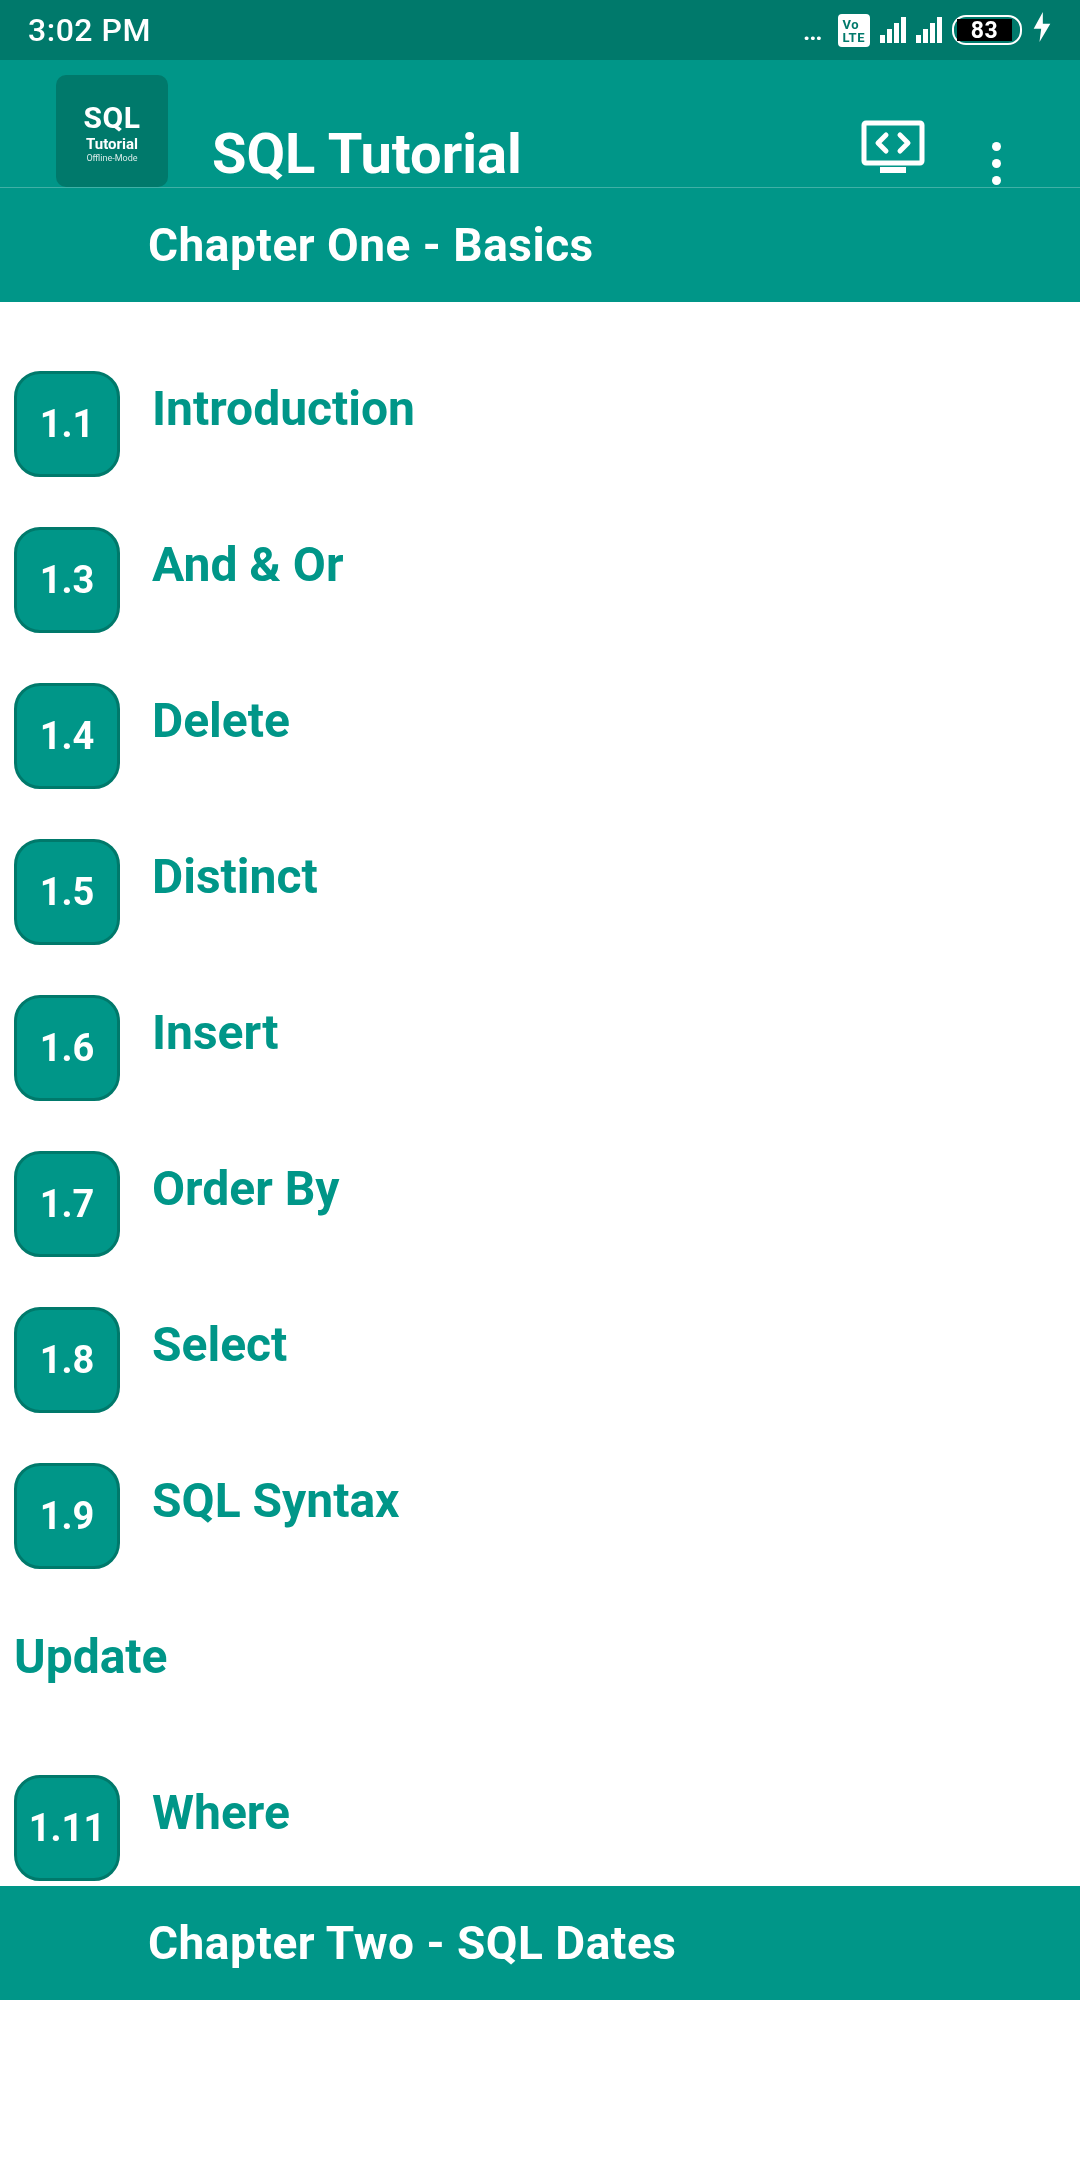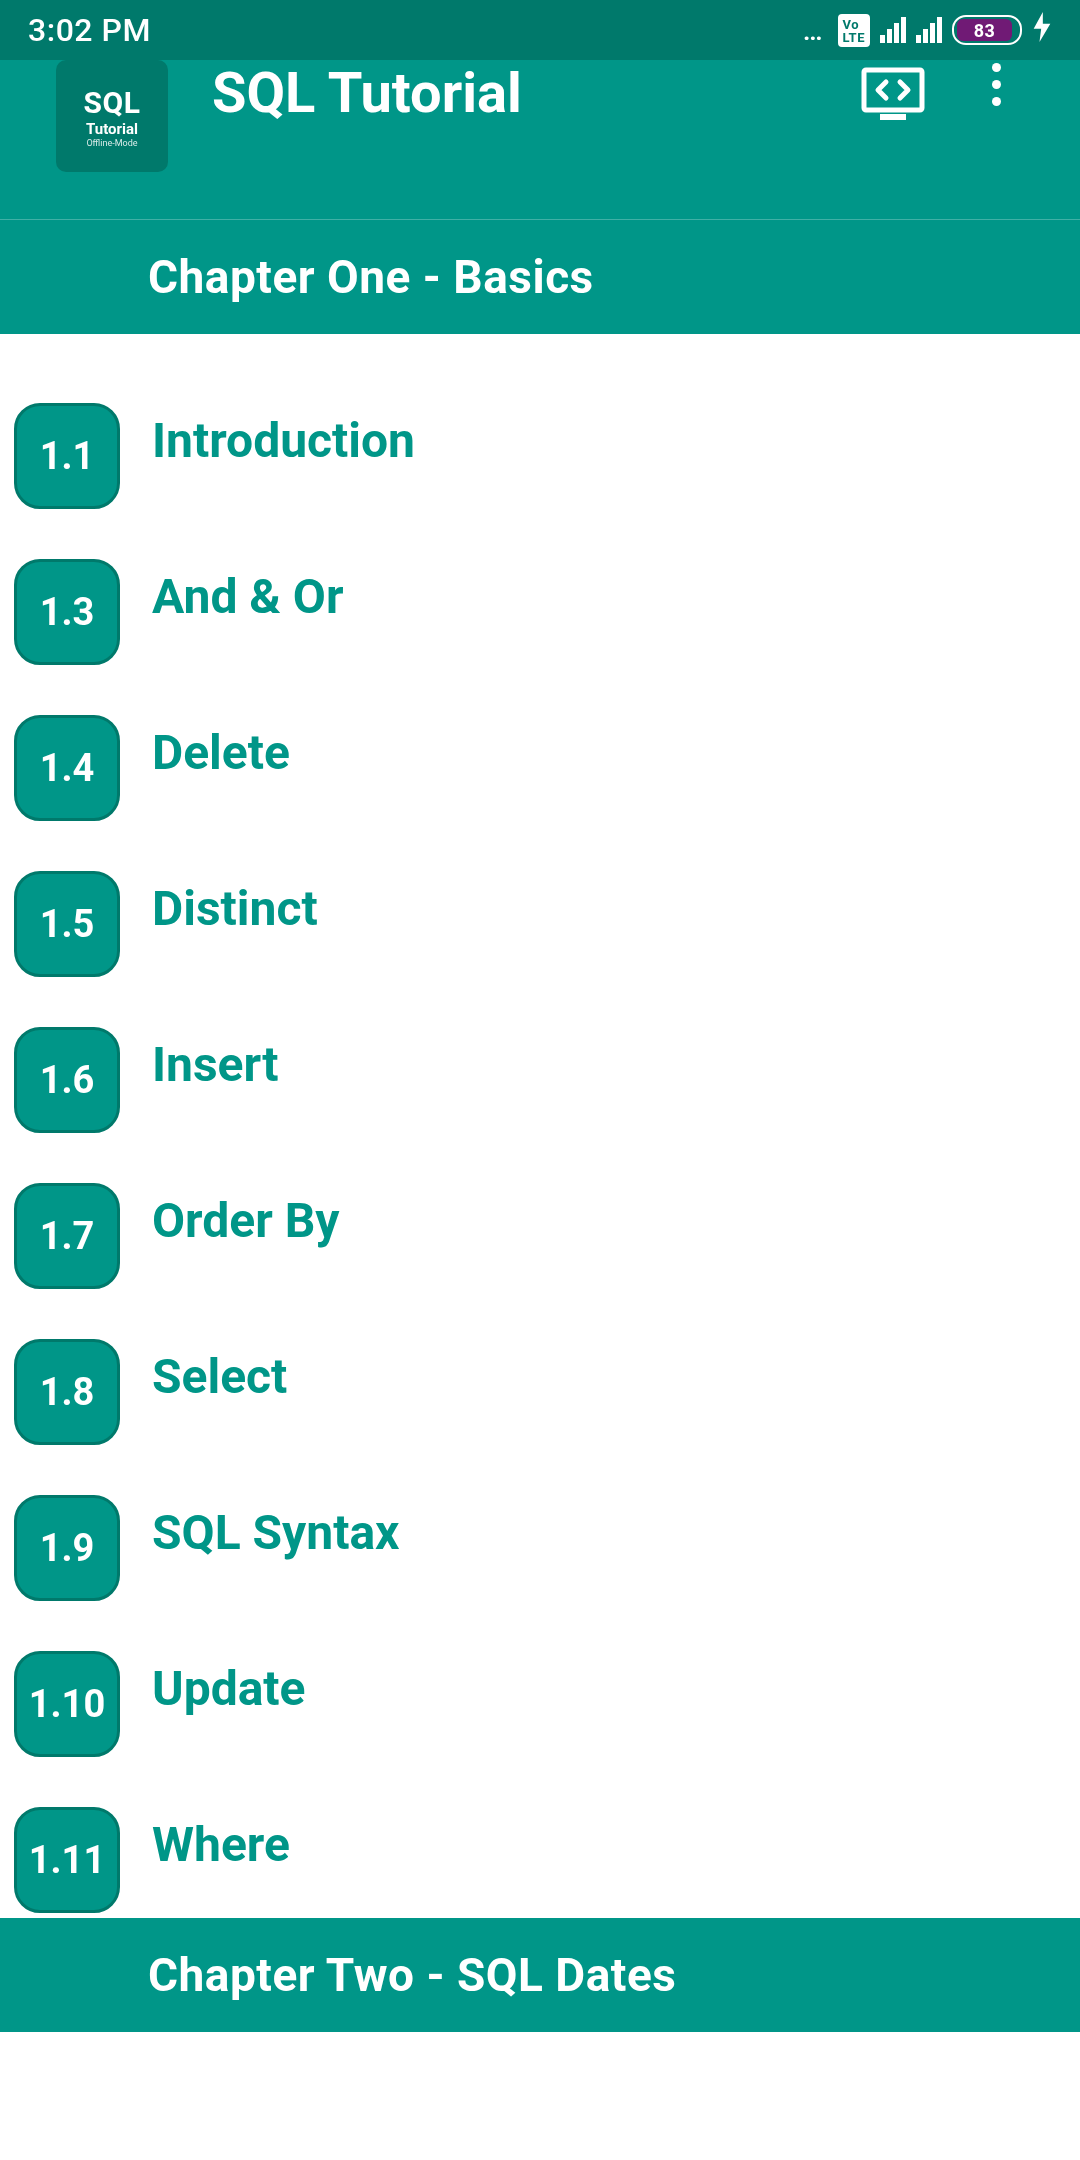"83" .battery-fill { background: #701a75 -> #000000; border-radius: 6px -> 0; font-size: 18px -> 23px }
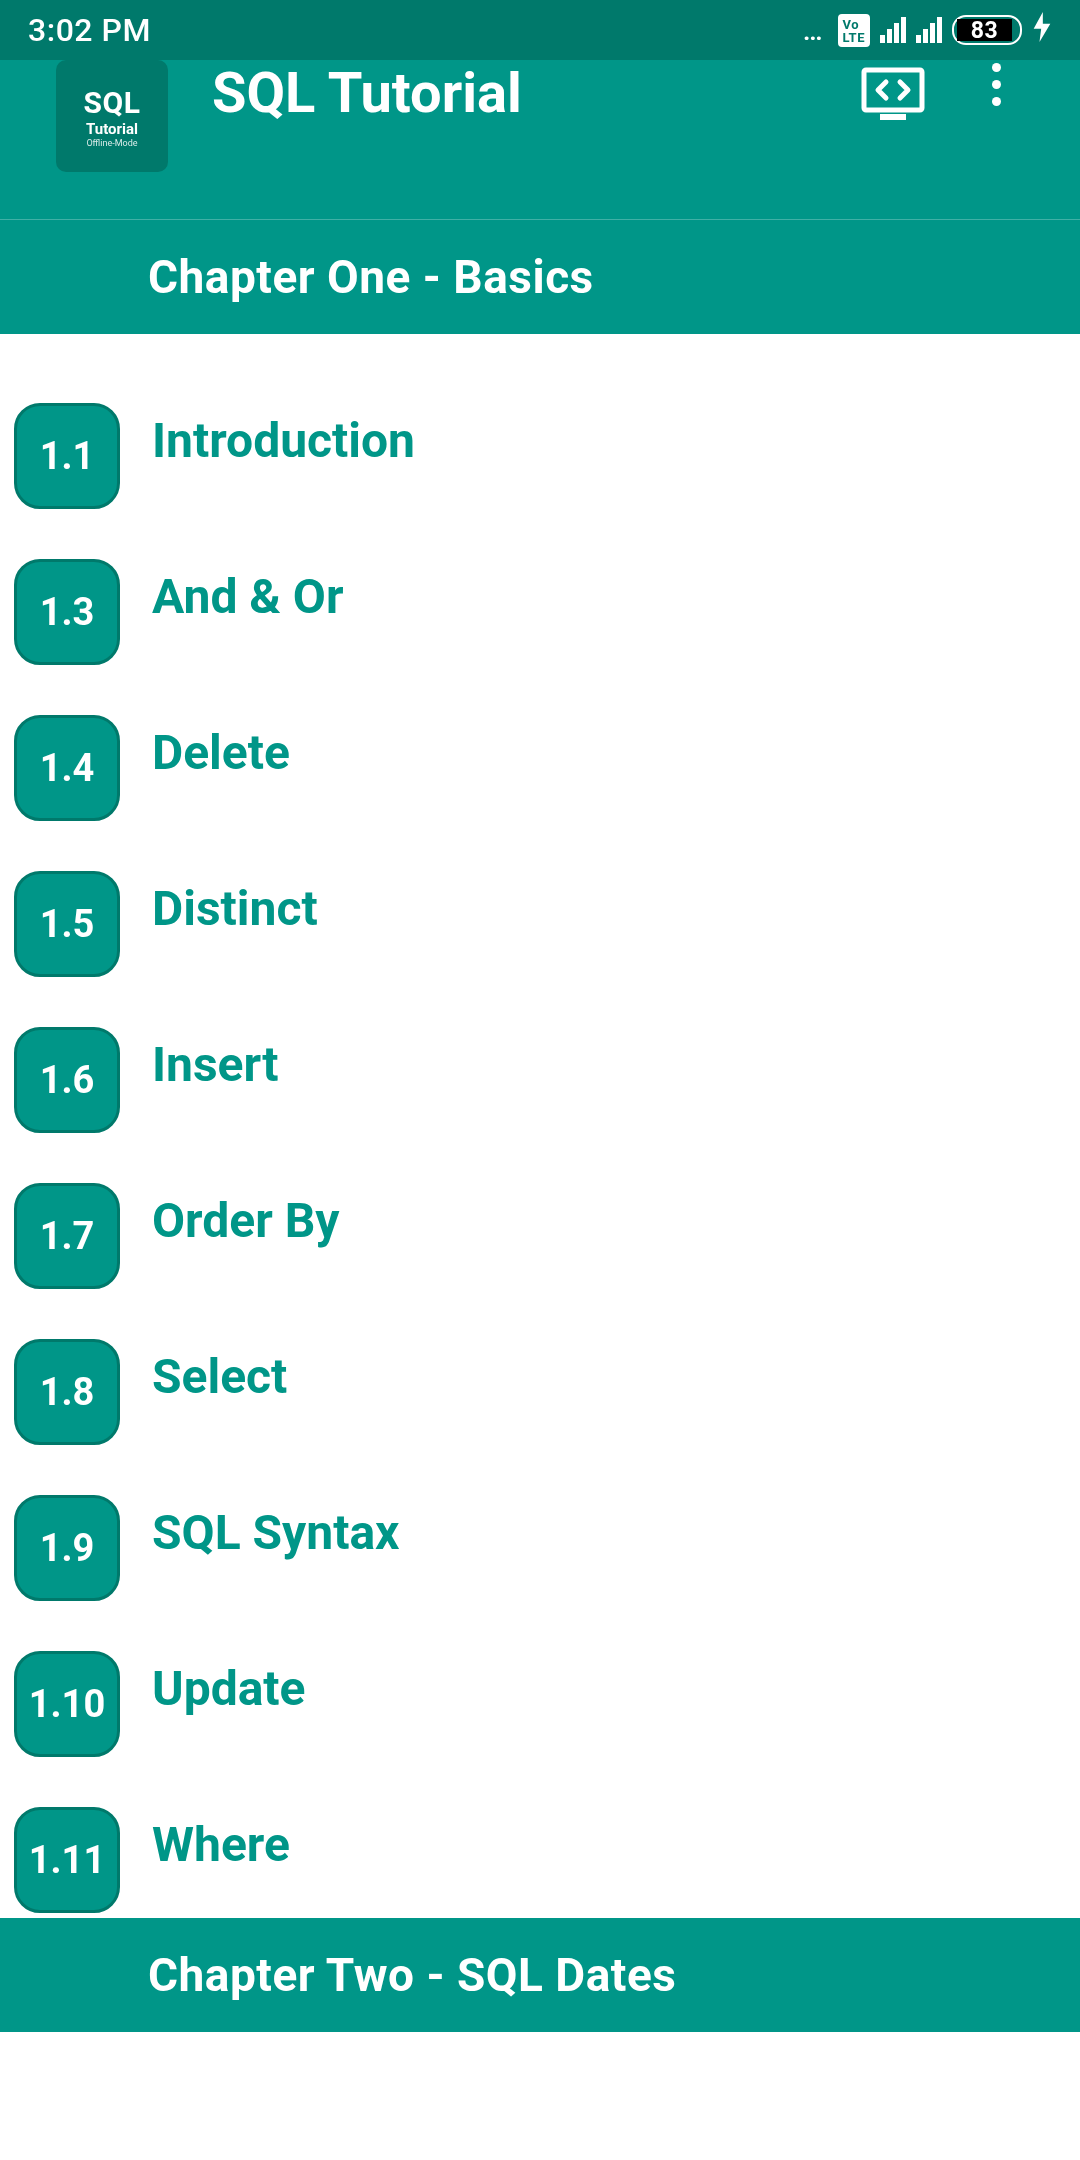"SQL" .app-bar { align-items: flex-start -> flex-end; height: 160px -> 128px }
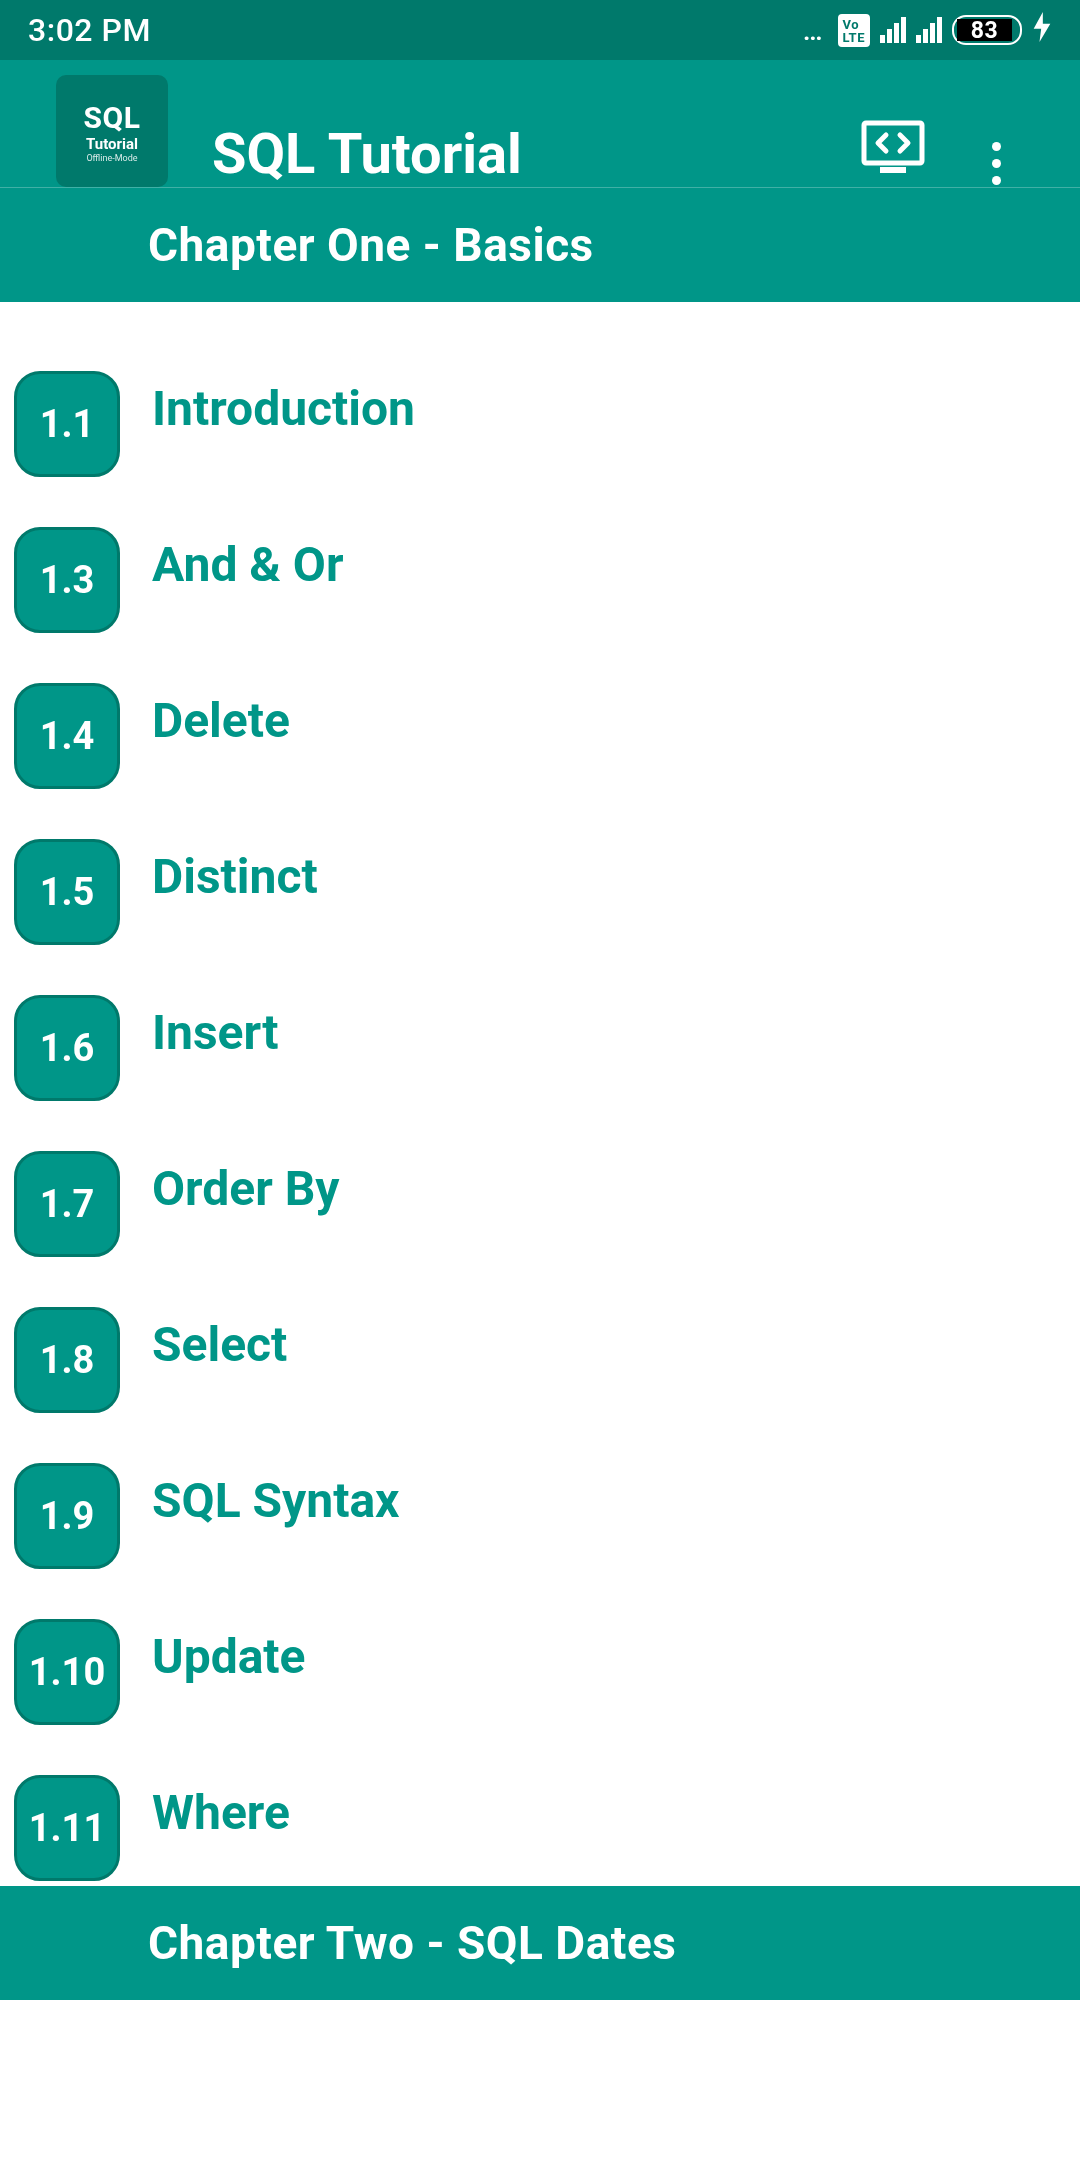"1.10" div.badge { html: <div>1.10</div> -> none }
